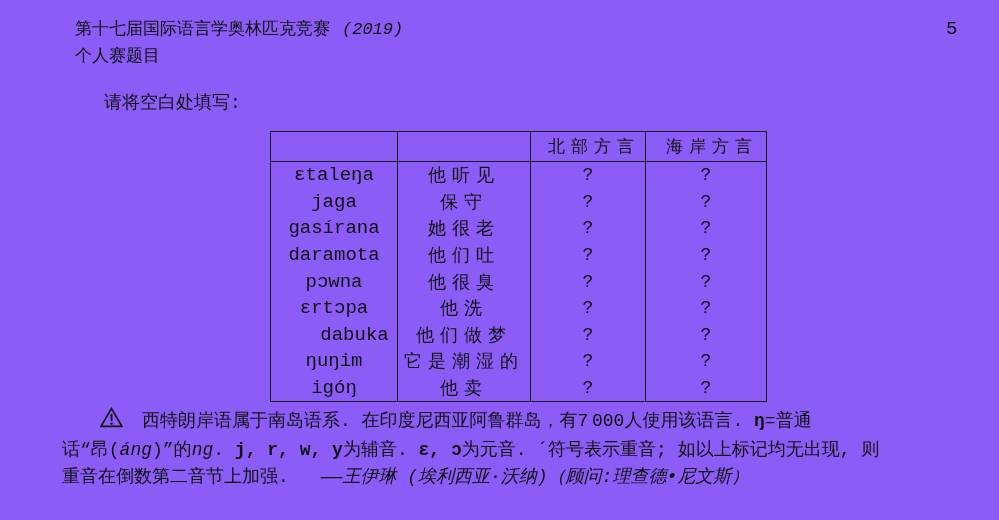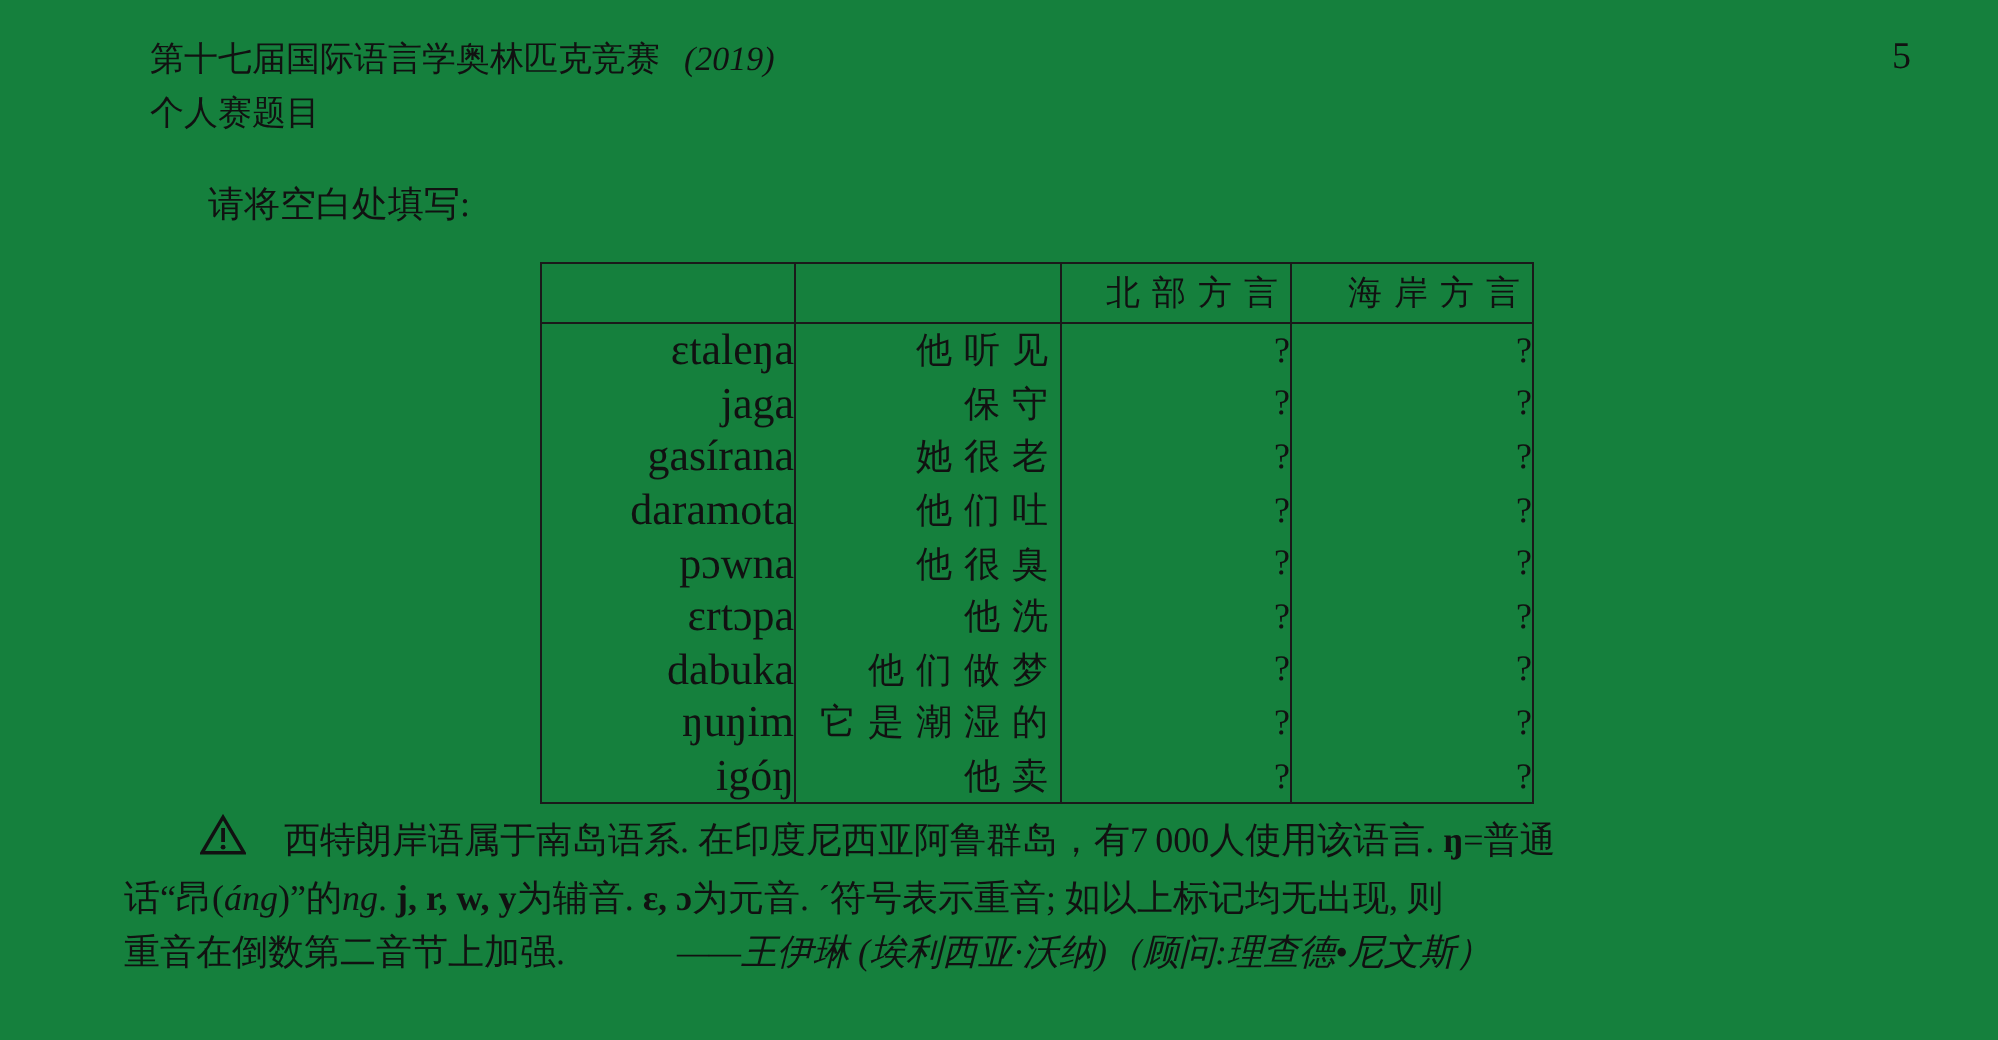"第十七届国际语言学奥林匹克竞赛 (2019)" .page { background: #15803d -> #8b5cf6; font-family: Liberation Serif, serif -> Liberation Mono, monospace }
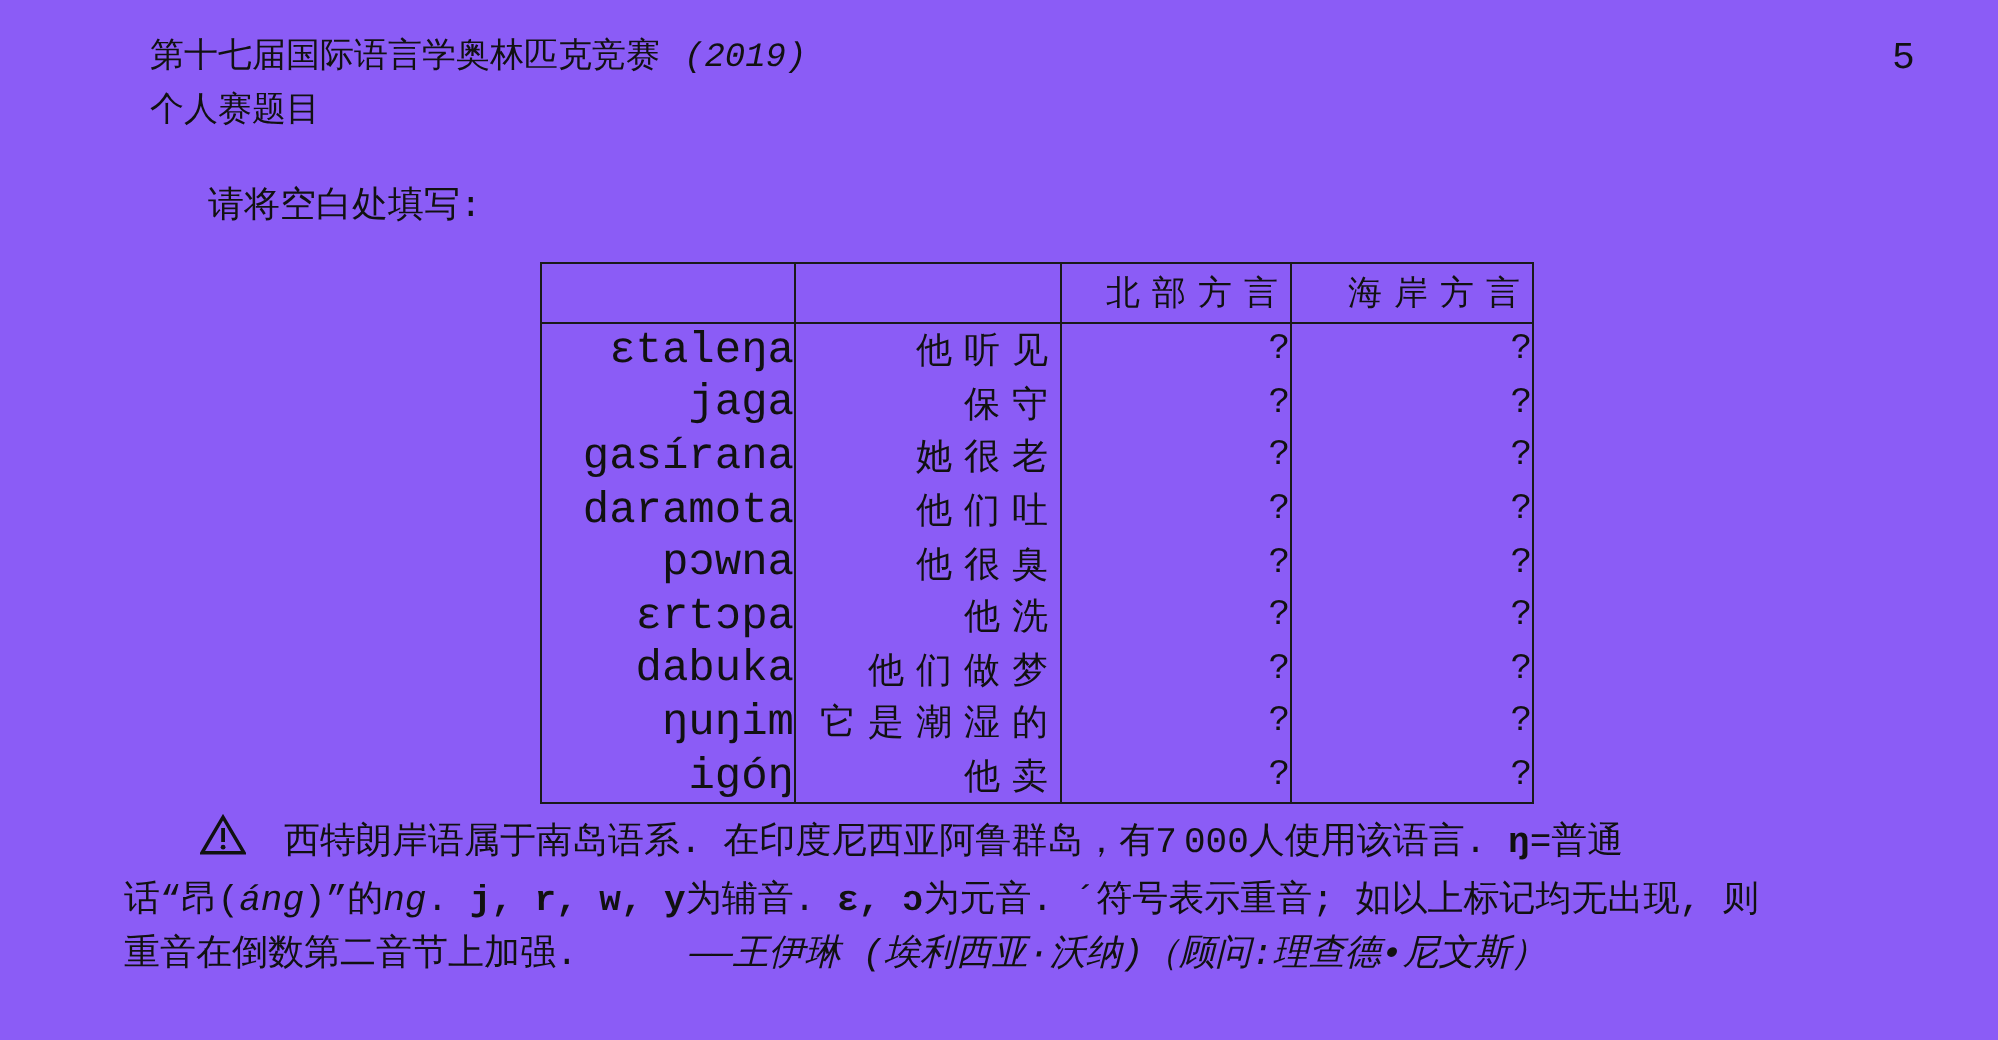"北部方言" table.dialect-table th, table.dialect-table td { text-align: right -> center }
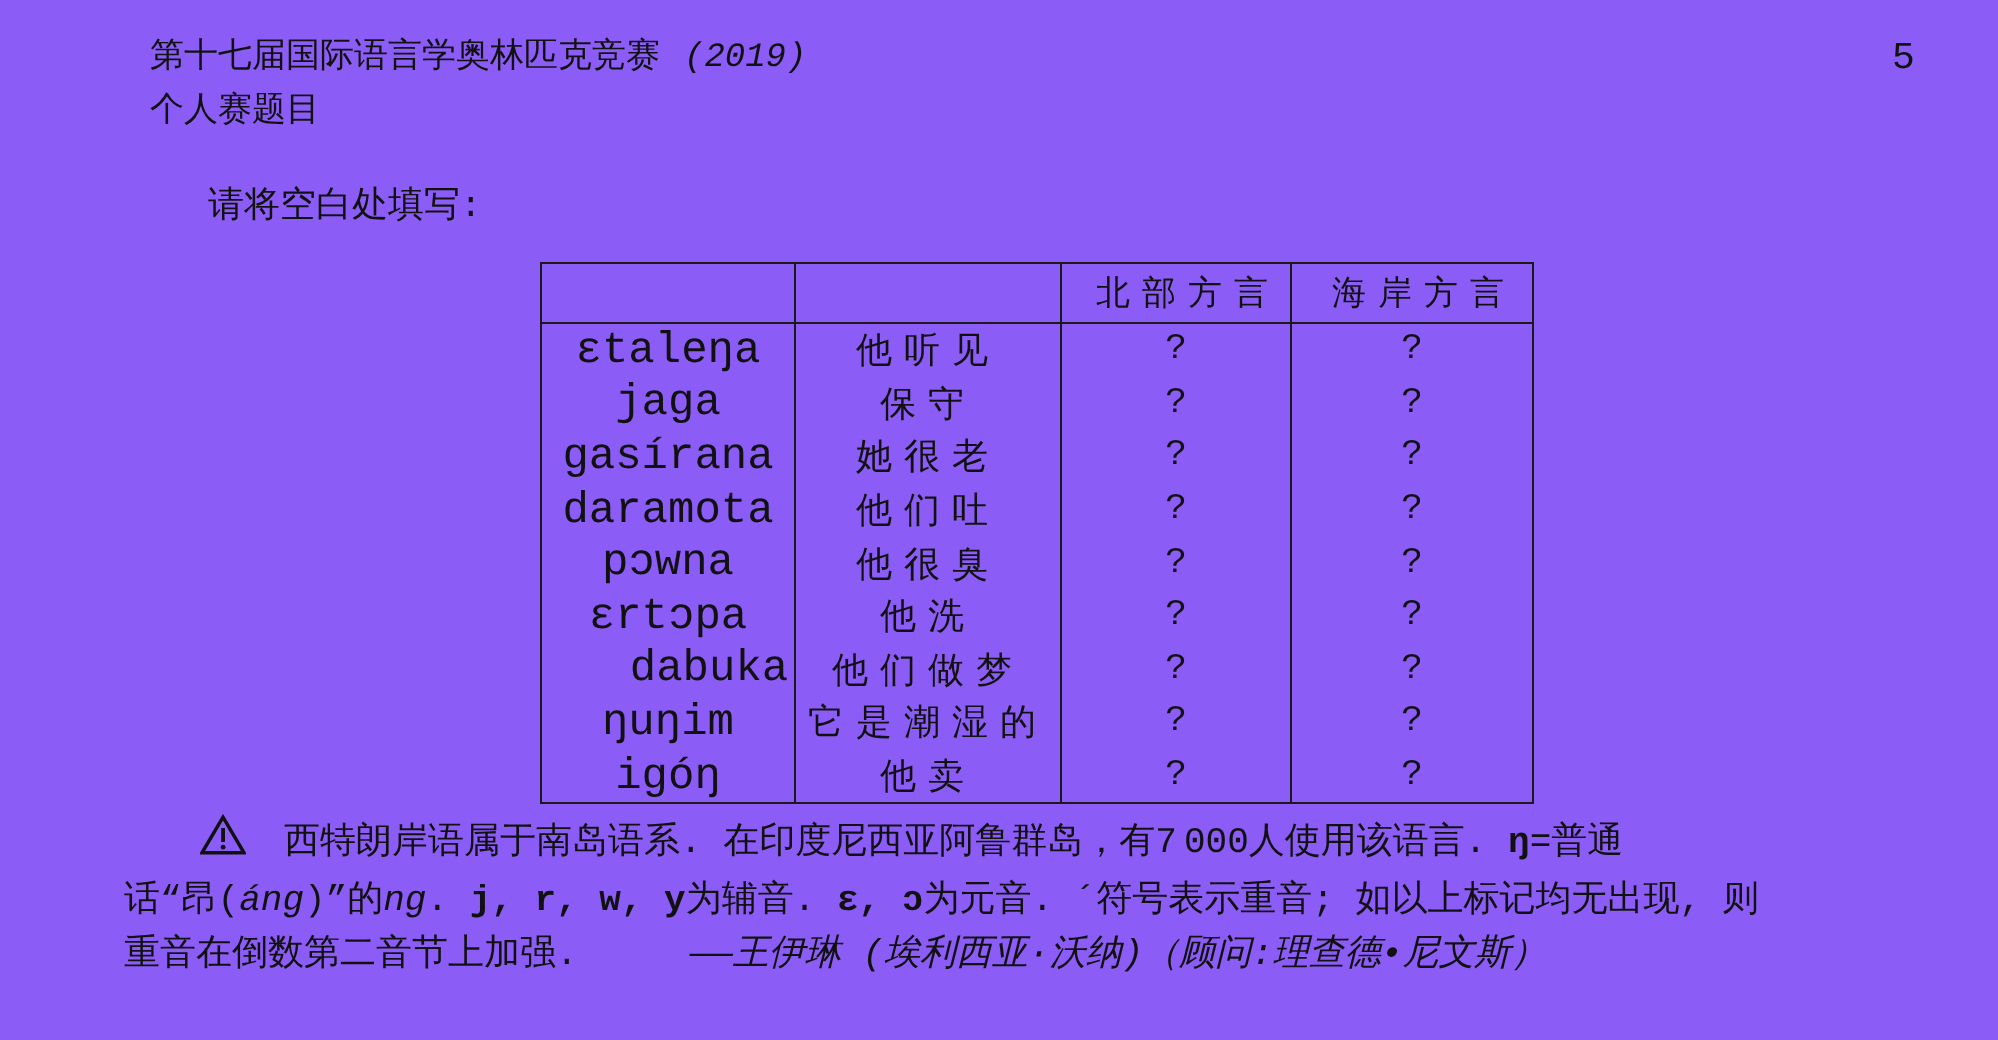"ɛtaleŋa" td.word { font-size: 22px -> 19px }
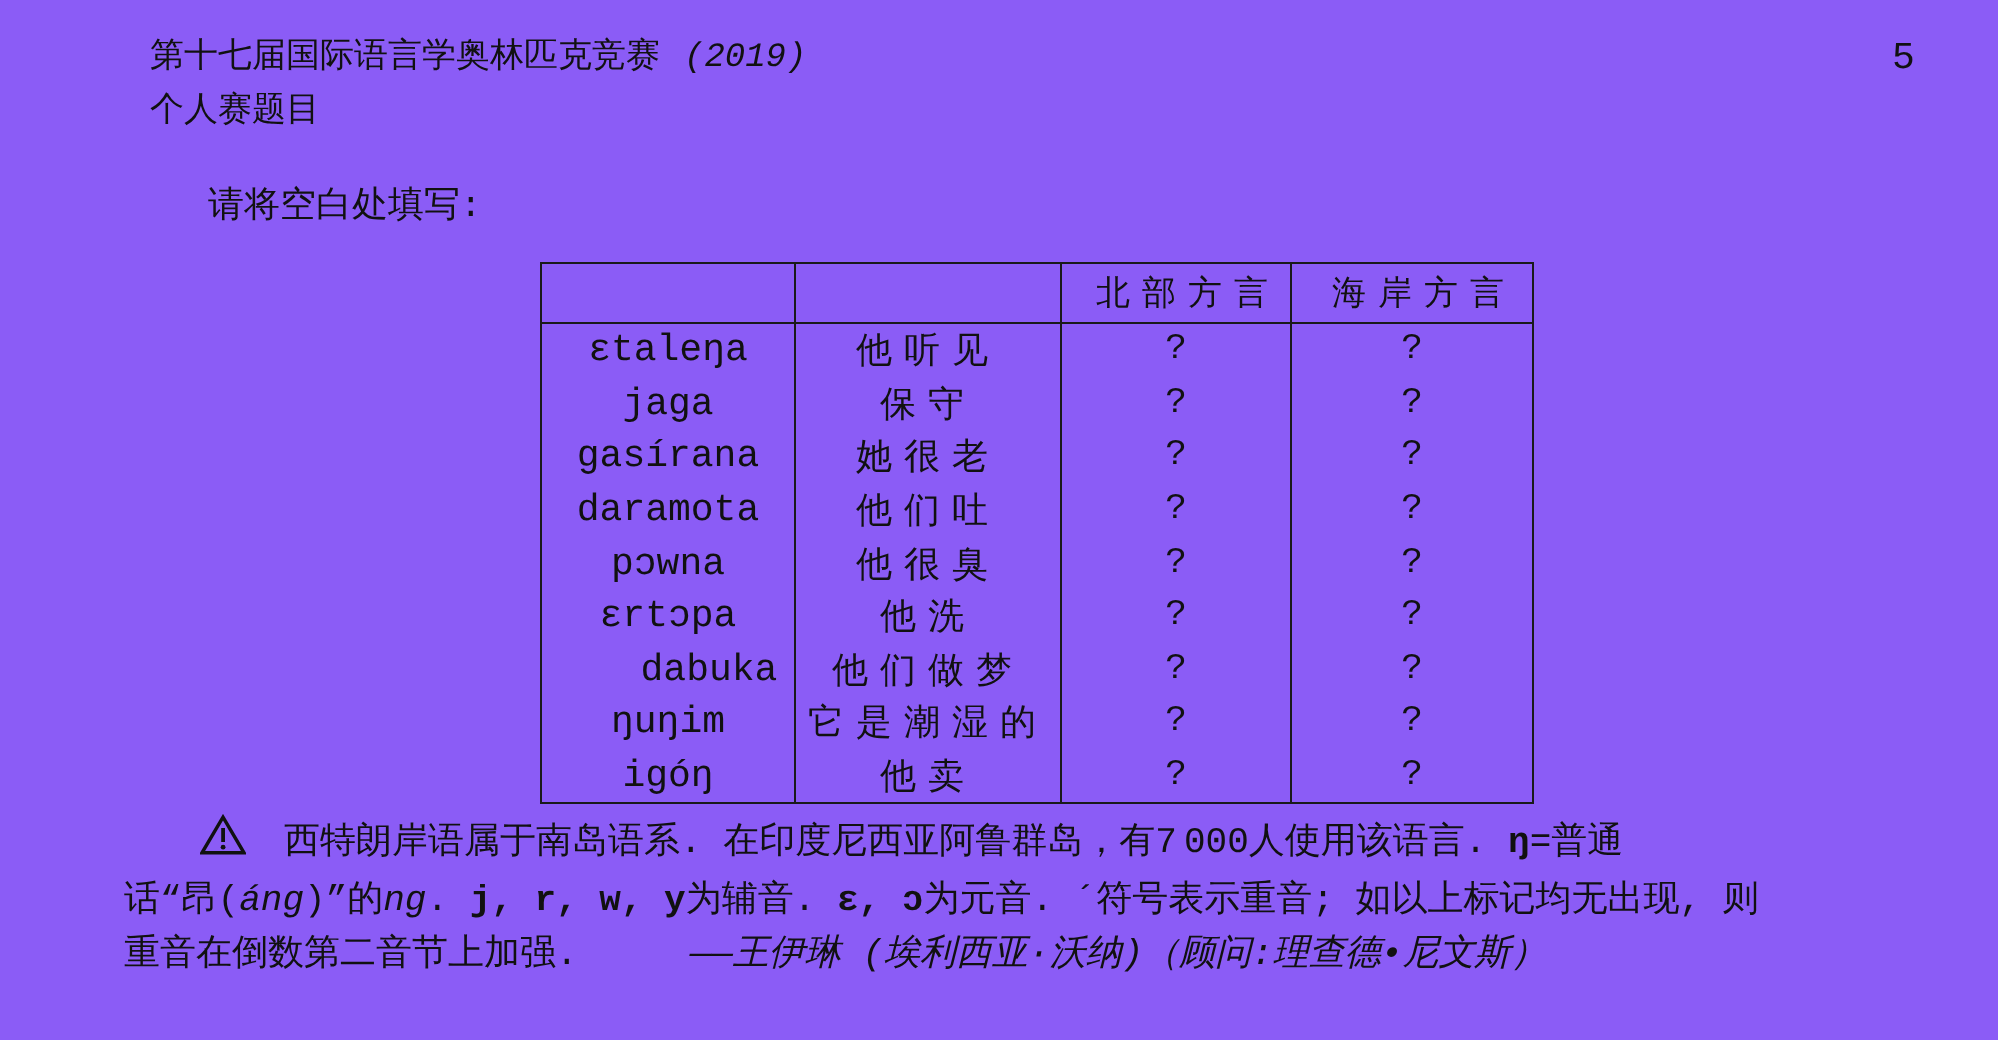"——王伊琳 (埃利西亚·沃纳)（顾问:理查德•尼文斯）" .attribution { margin-left: 56px -> 32px }
